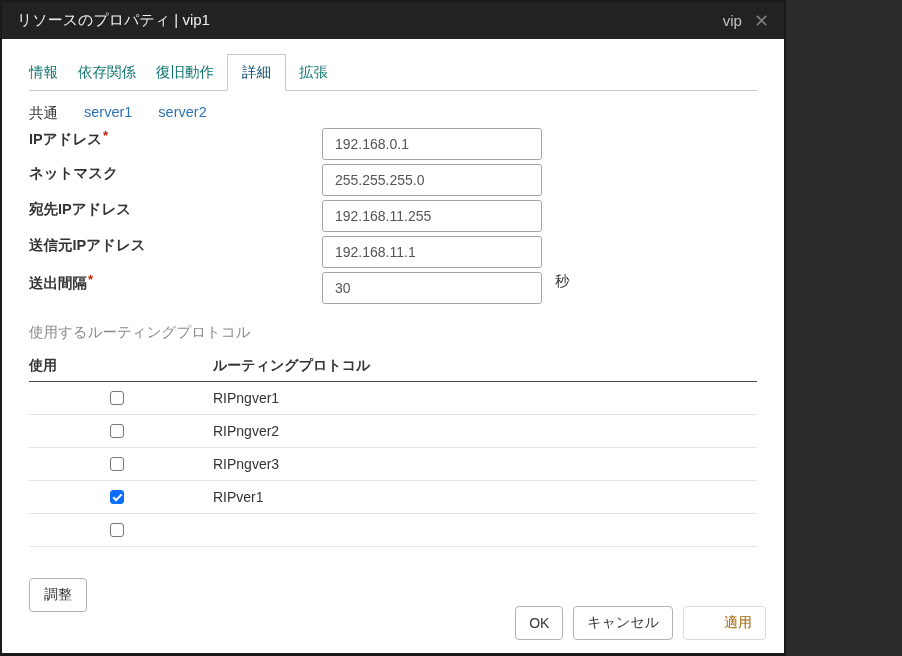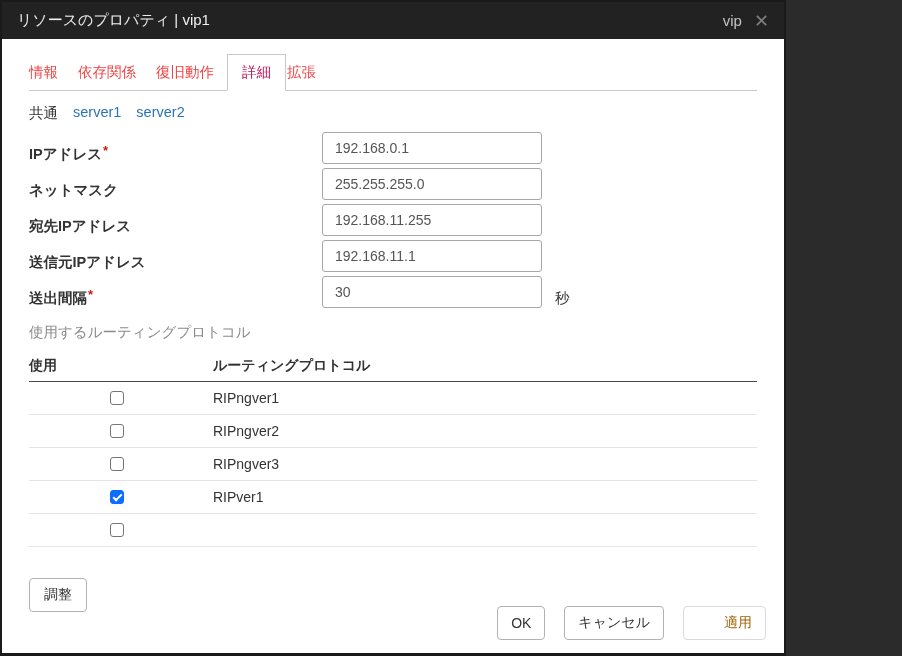"情報" .tab { color: #ef4444 -> #0f766e }
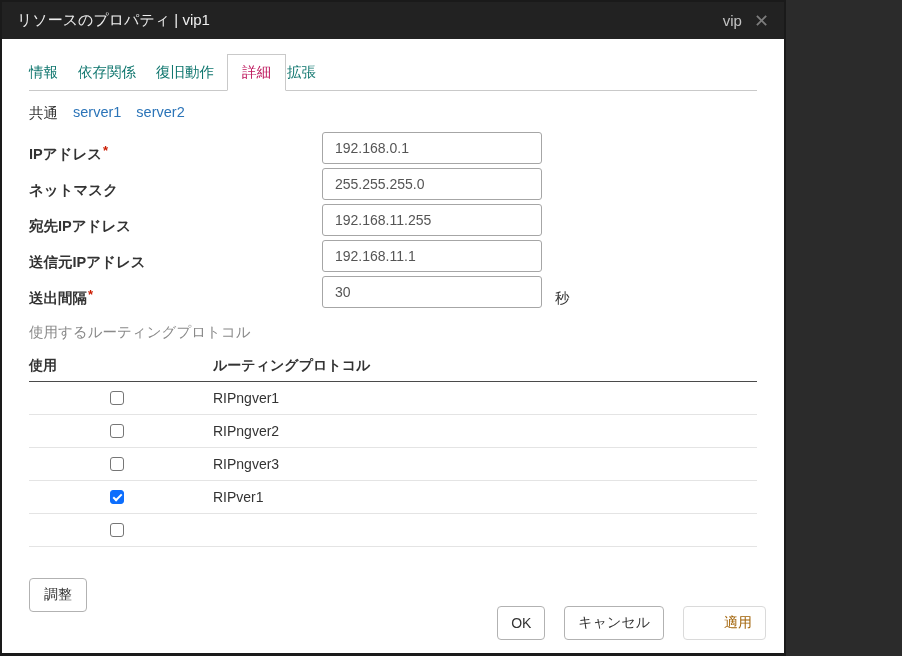"詳細" .tab.active { color: #be185d -> #0c4a6e; margin-right: 1px -> 13px }
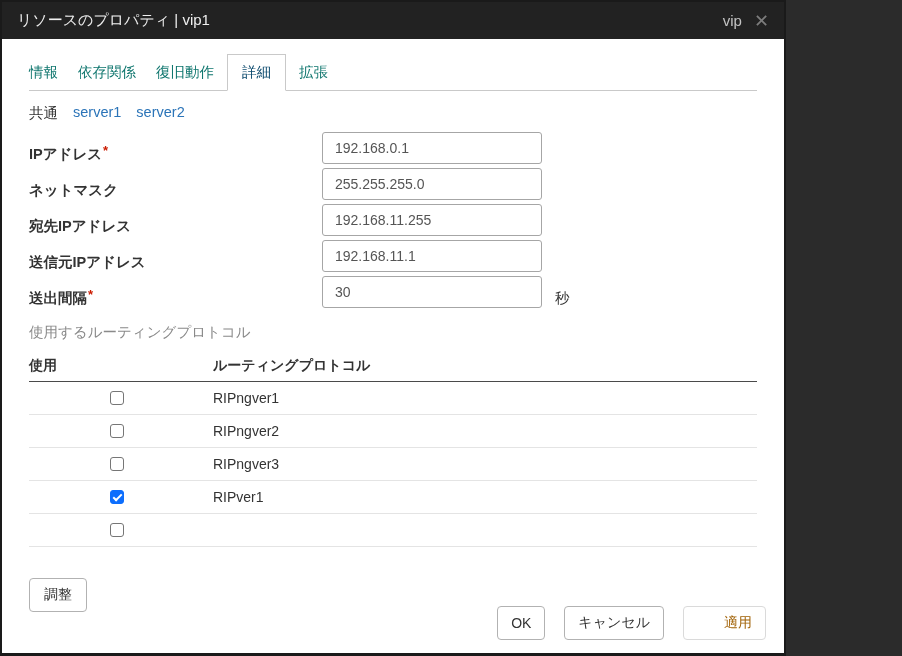"共通" .server-tabs { gap: 15px -> 26px }
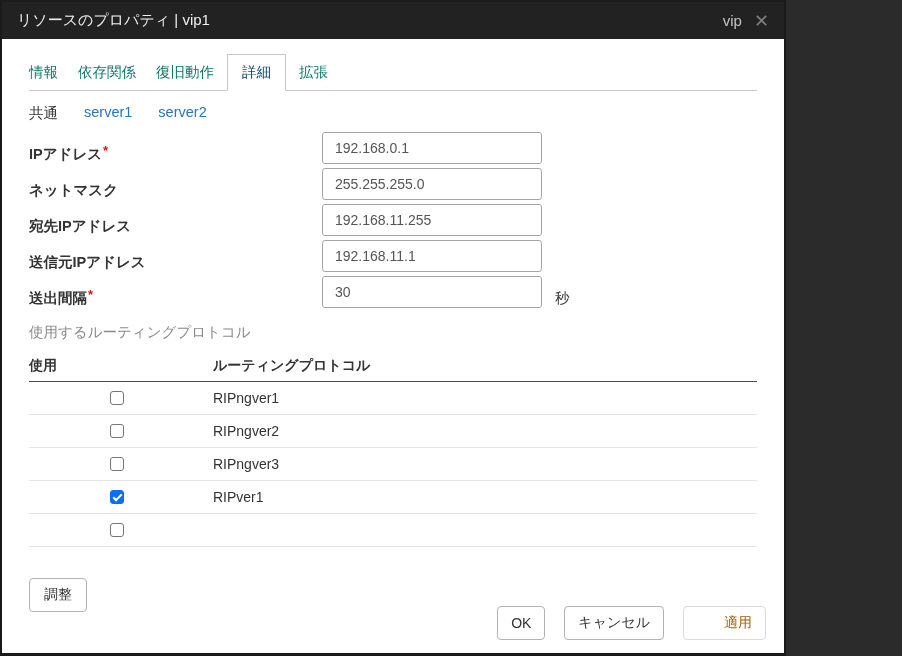"IPアドレス*" .field-row { align-items: flex-end -> flex-start }
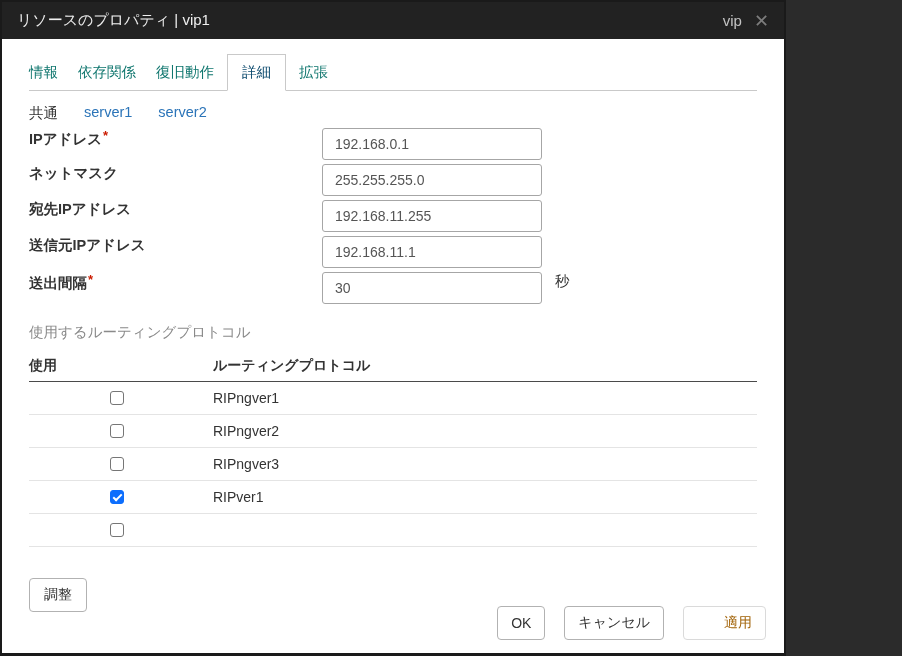"OK" .footer { gap: 19px -> 10px }
